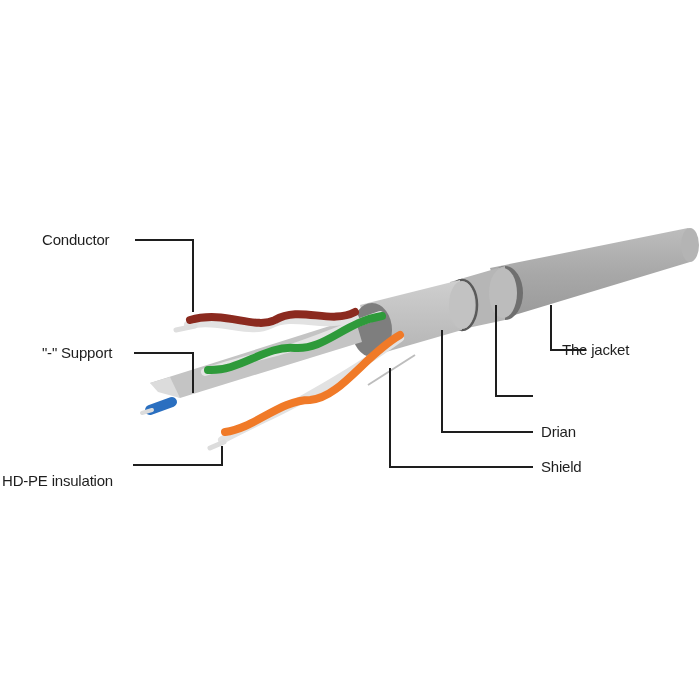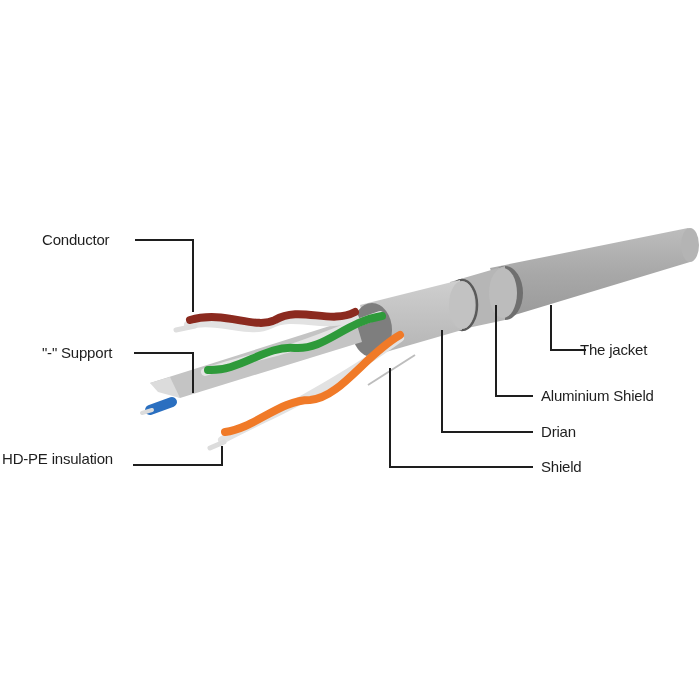"The jacket" div.label { left: 580px -> 562px }
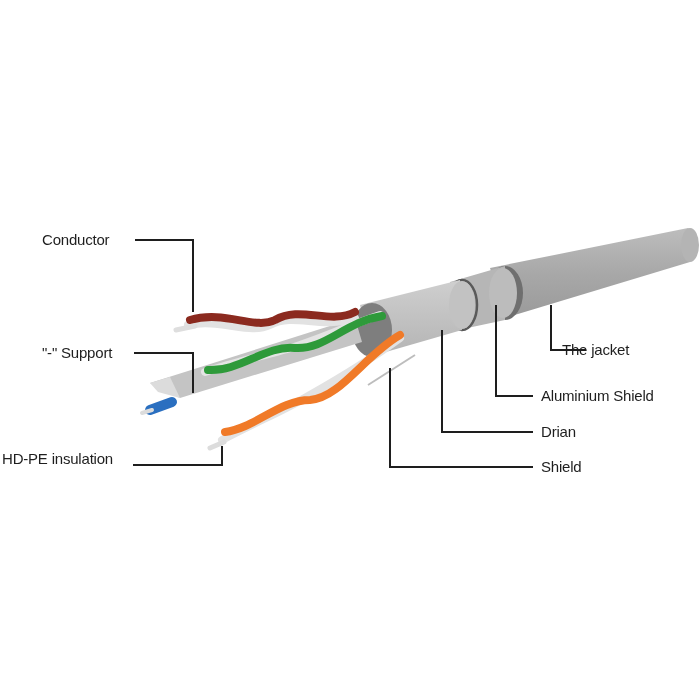"Aluminium Shield" div.label { html: <div>Aluminium Shield</div> -> none }
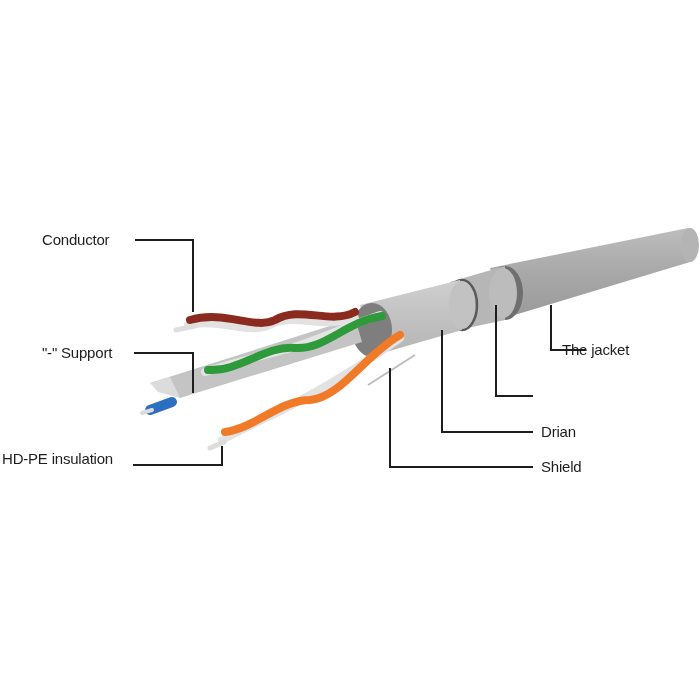"HD-PE insulation" div.label { top: 450px -> 472px }
